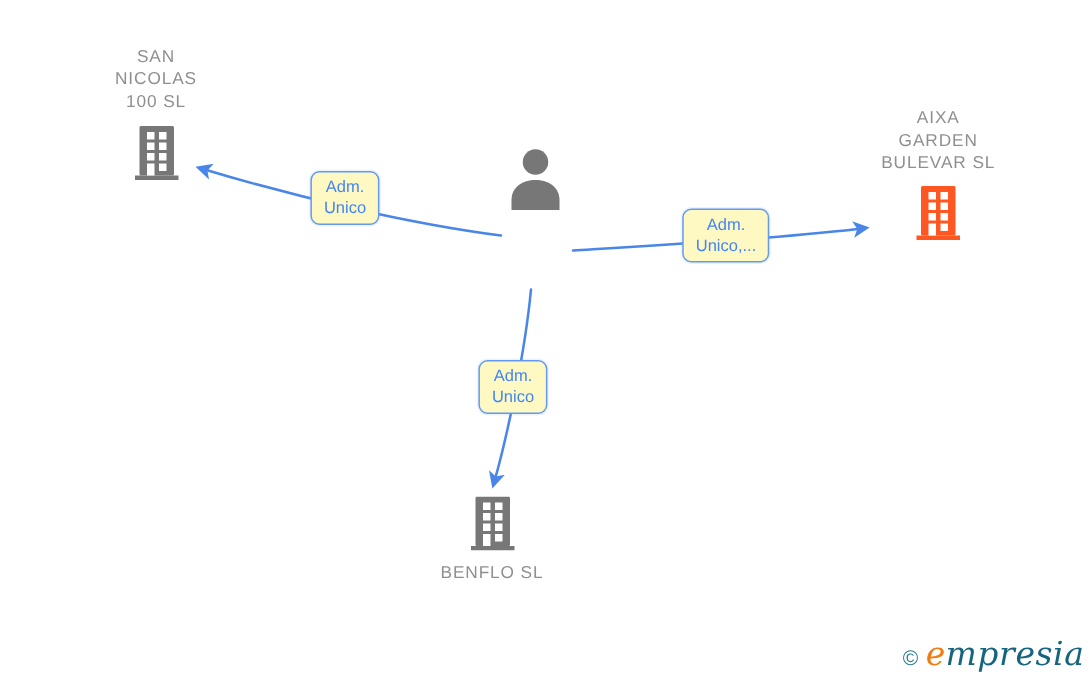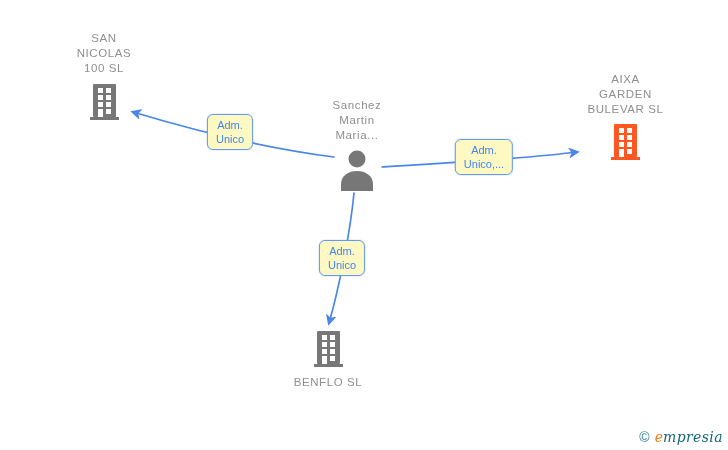"Sanchez" div.node-label { html: <div>Sanchez Martin Maria...</div> -> none }
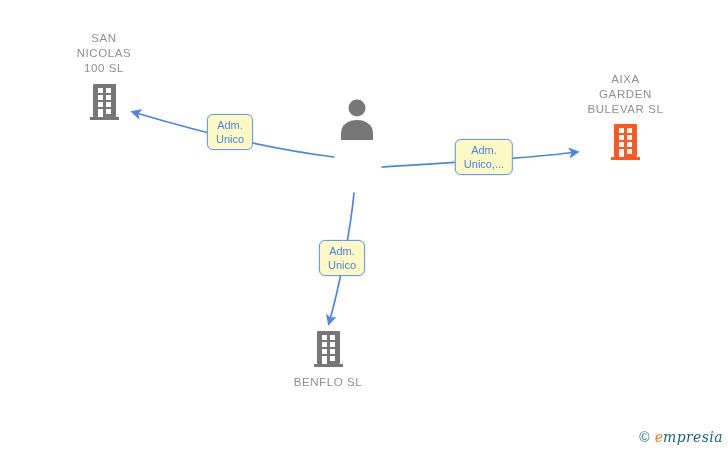"empresia" .footer .brand { font-size: 14px -> 22px }
